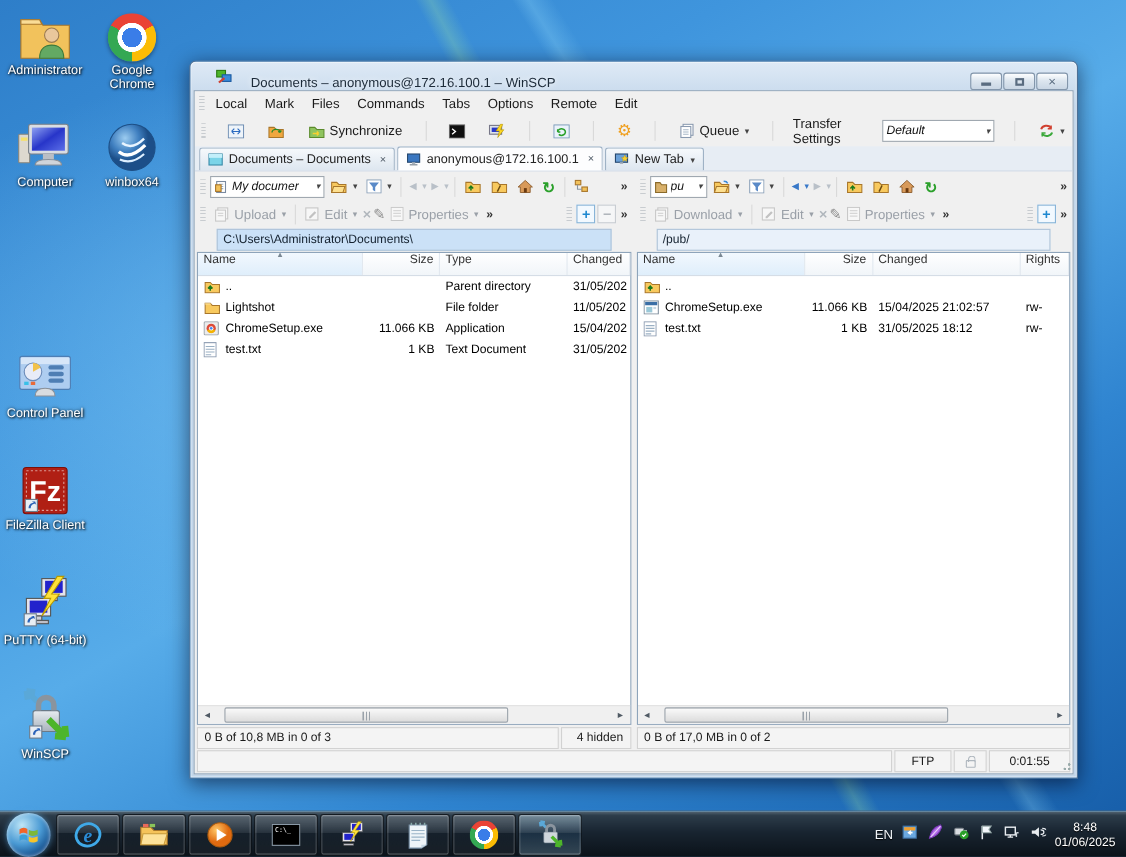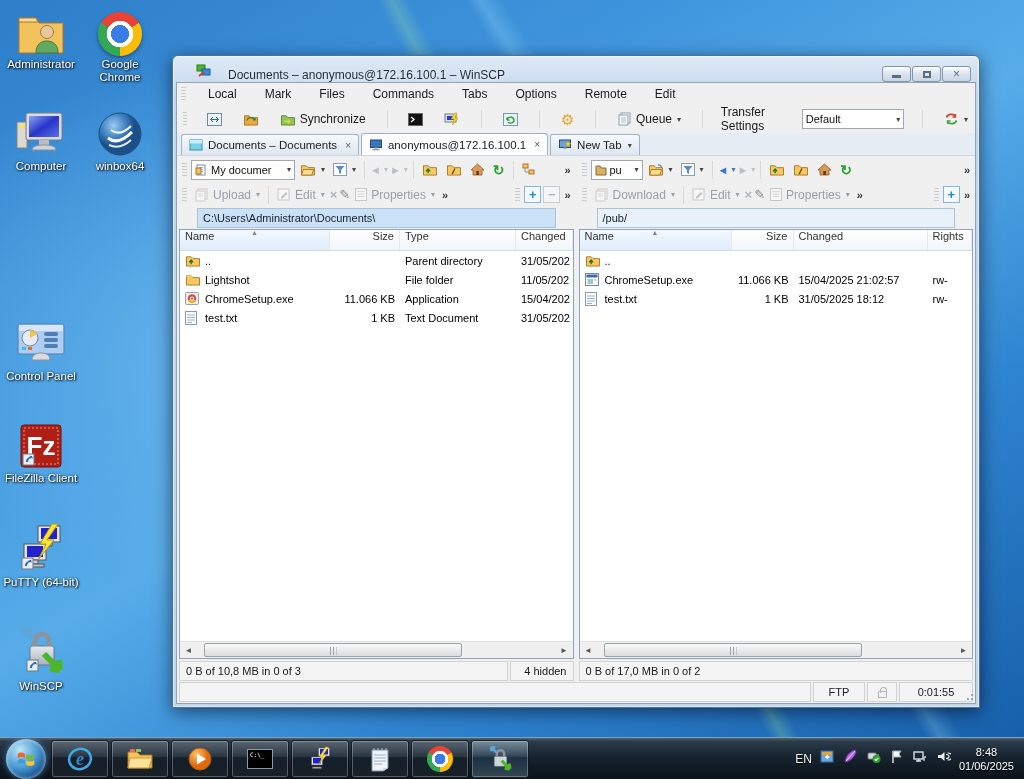"Local" .menubar { gap: 12px -> 0 }
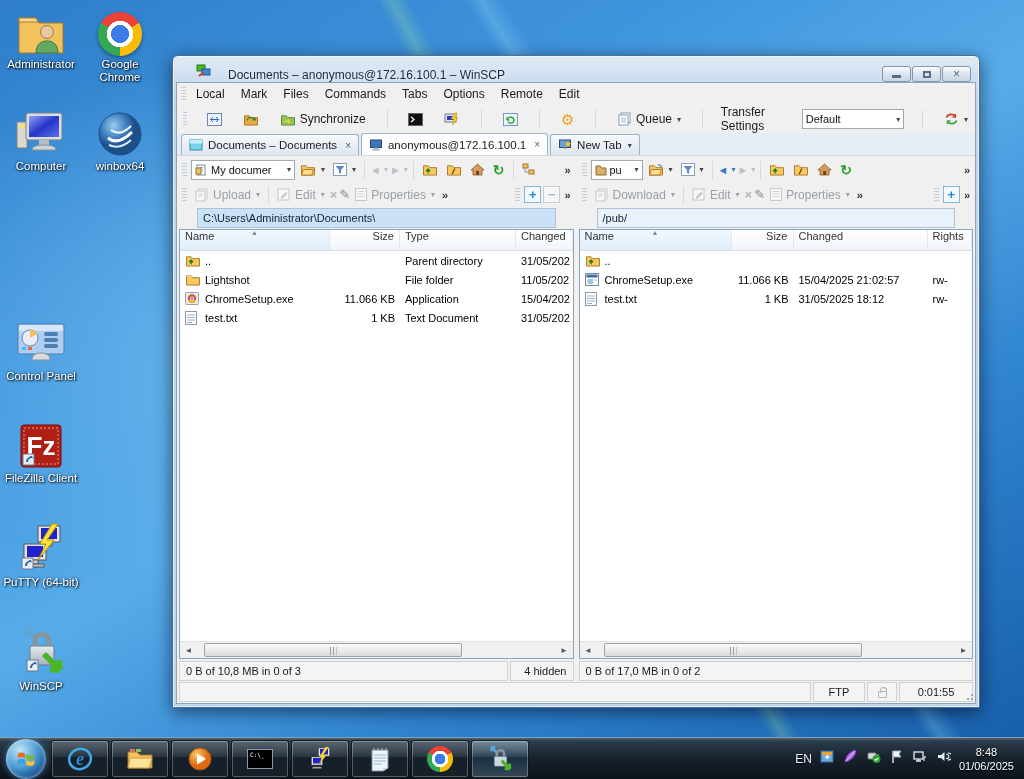"Default" .combo { font-style: none -> italic }
